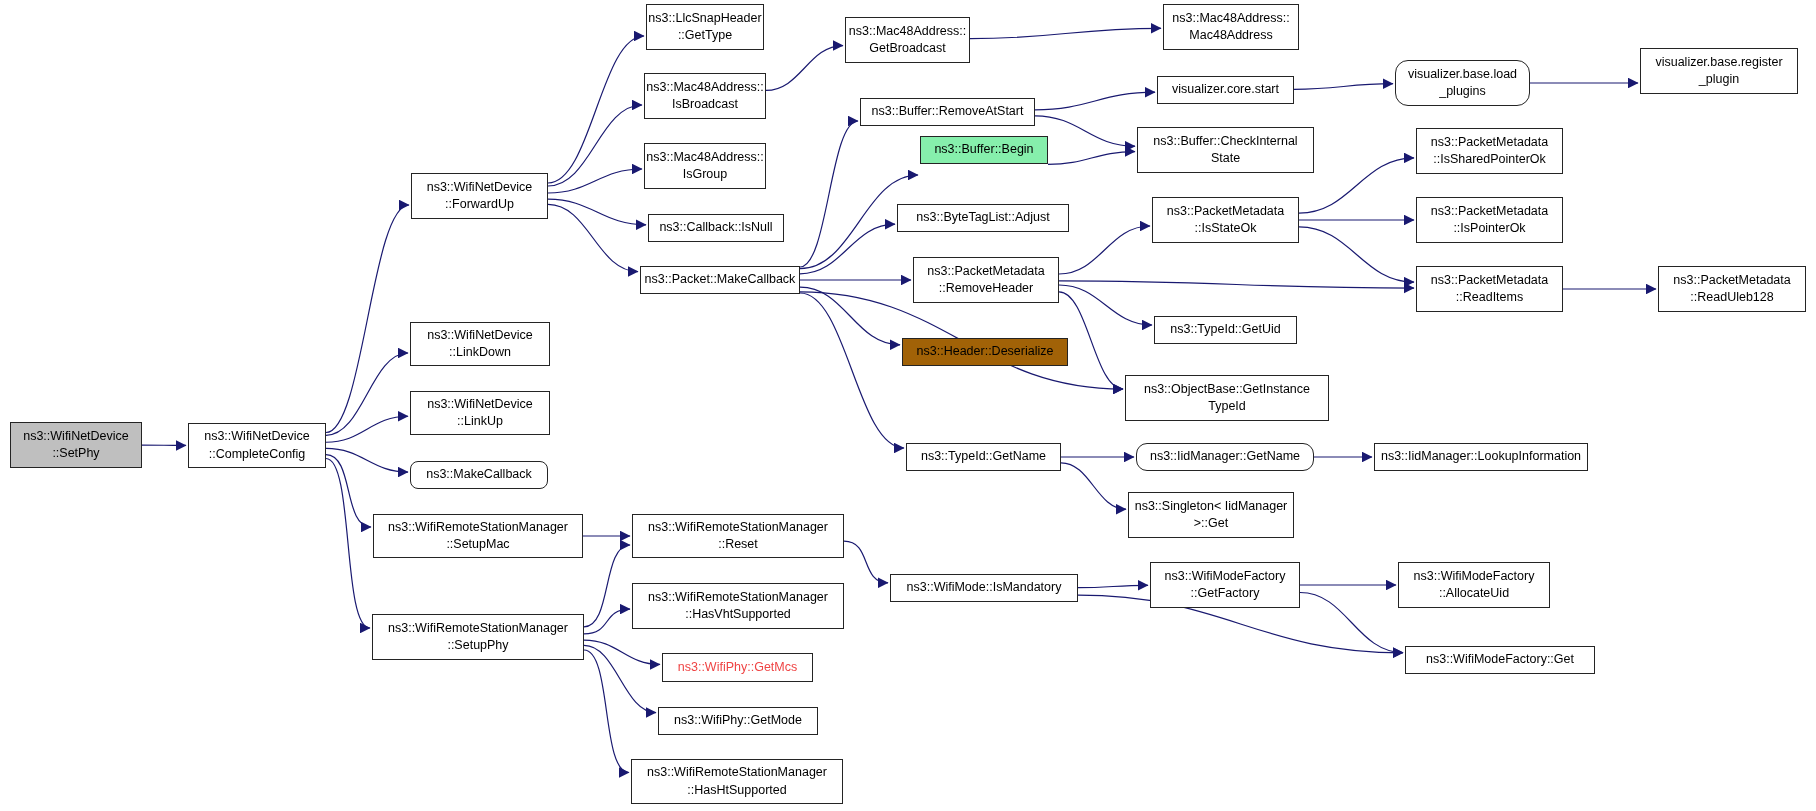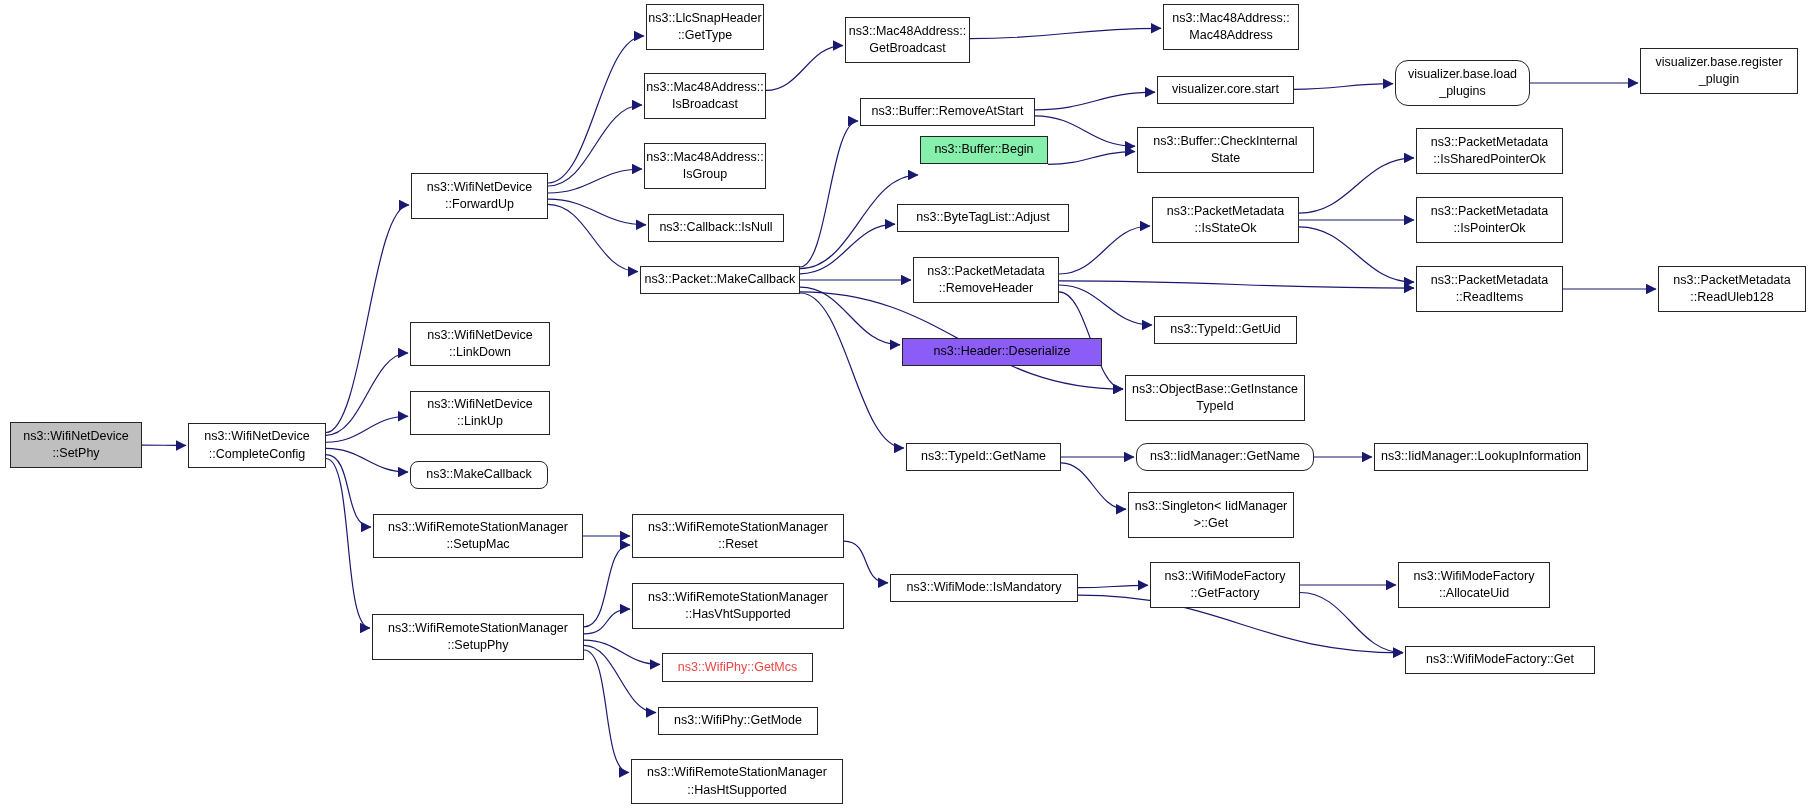"ns3::Header::Deserialize" div.node { background: #8b5cf6 -> #a16207; width: 200px -> 166px }
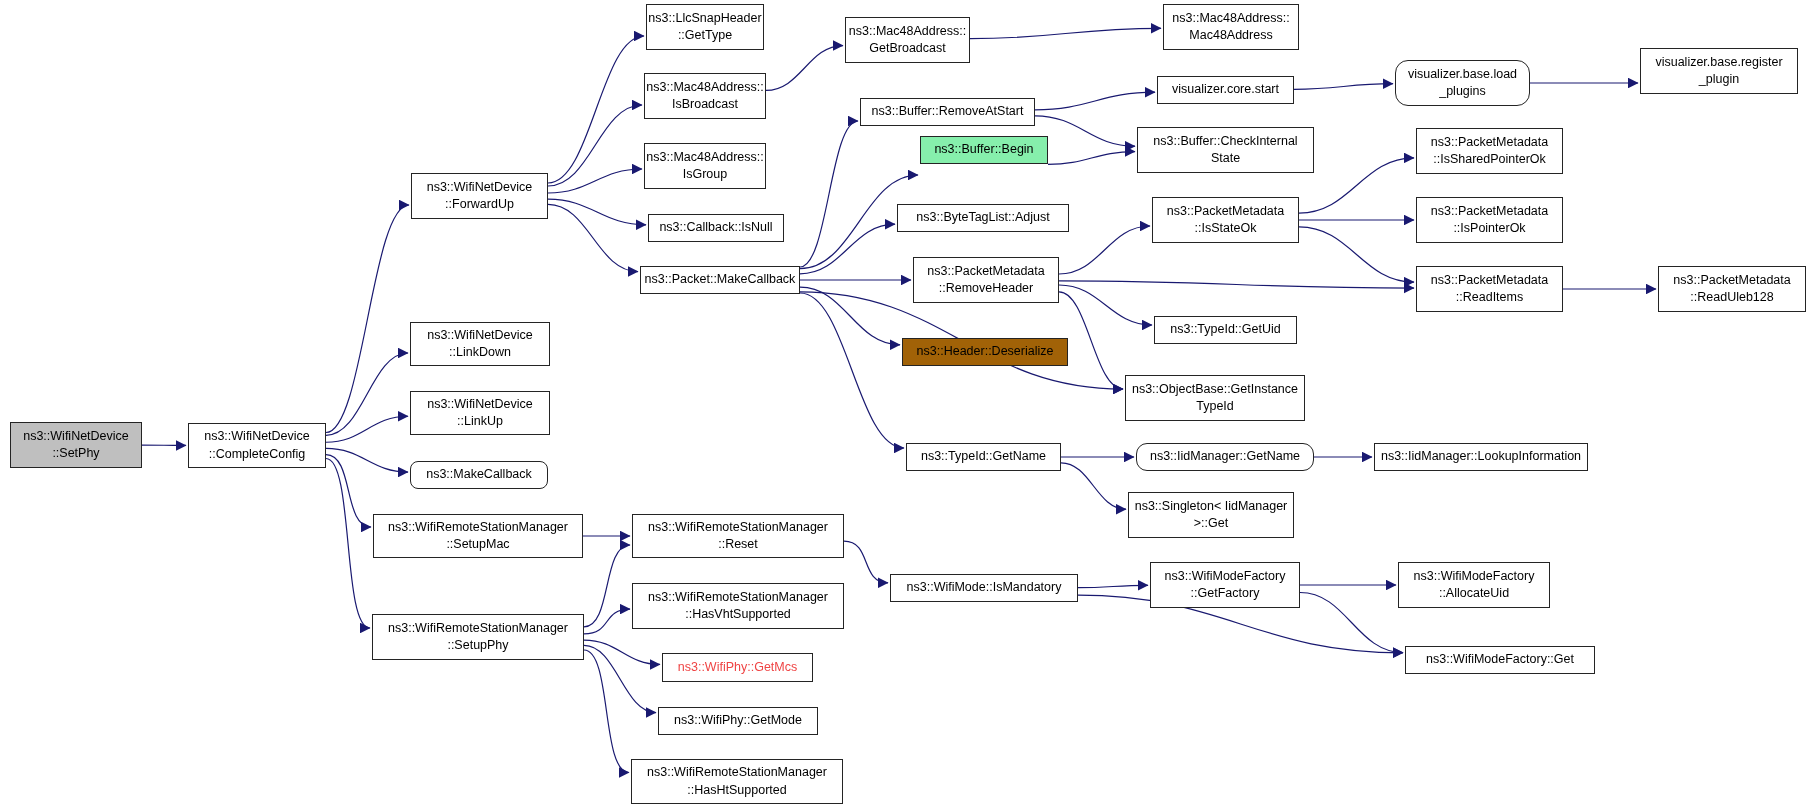"ns3::ObjectBase::GetInstance" div.node { width: 180px -> 204px }
